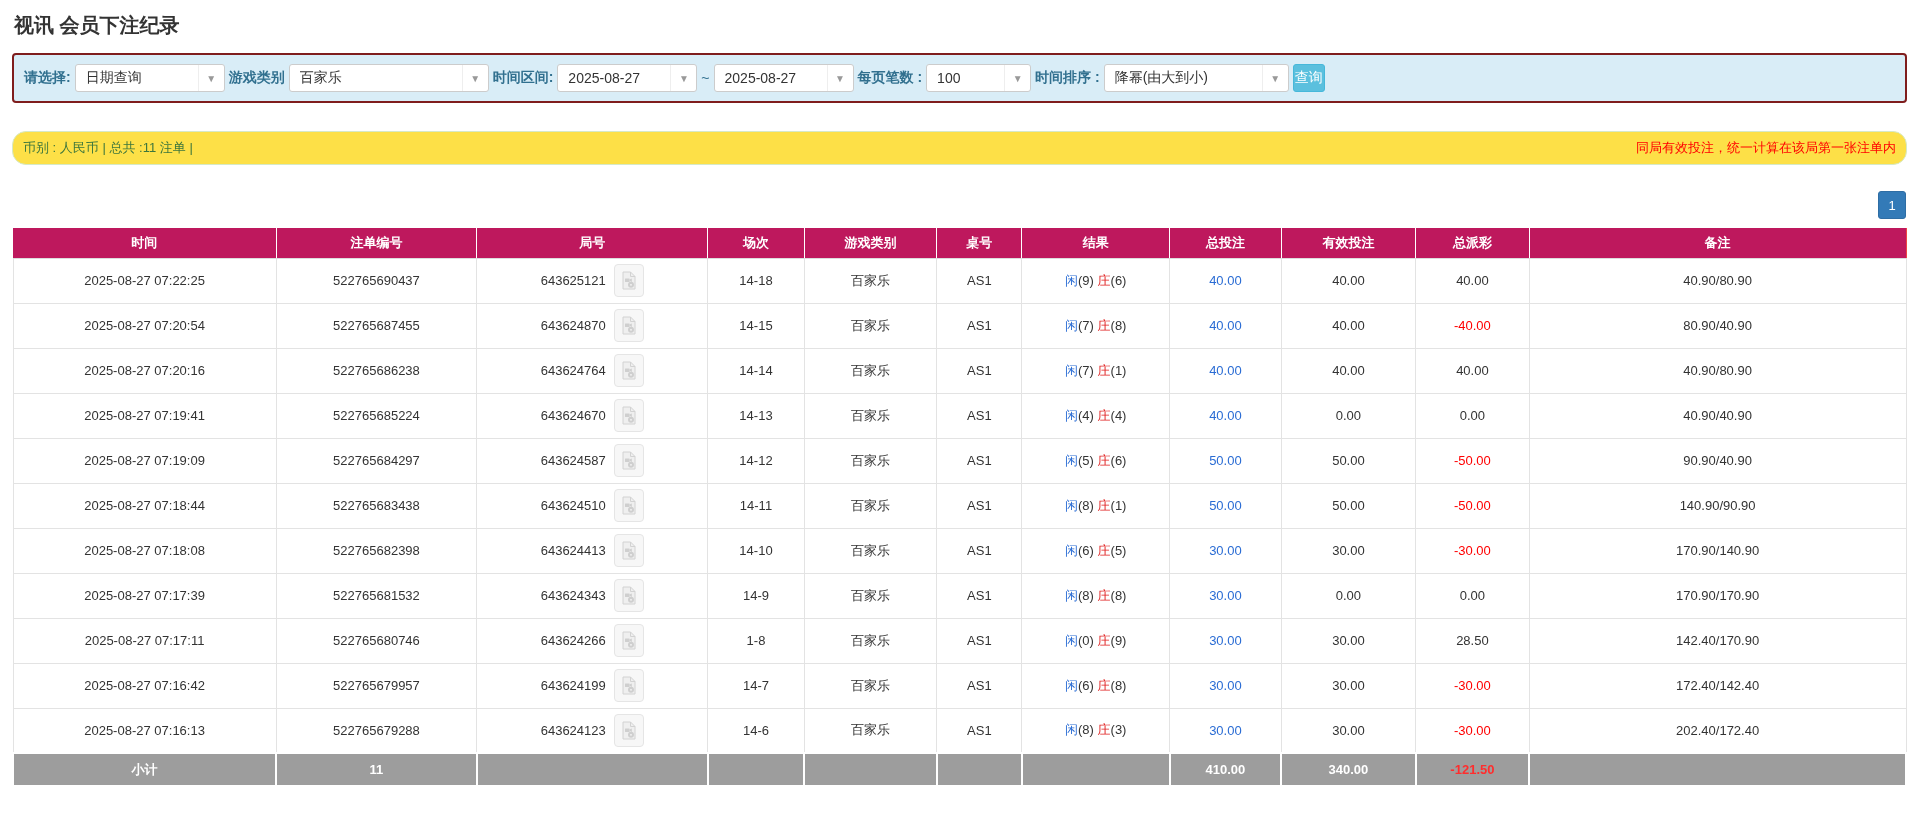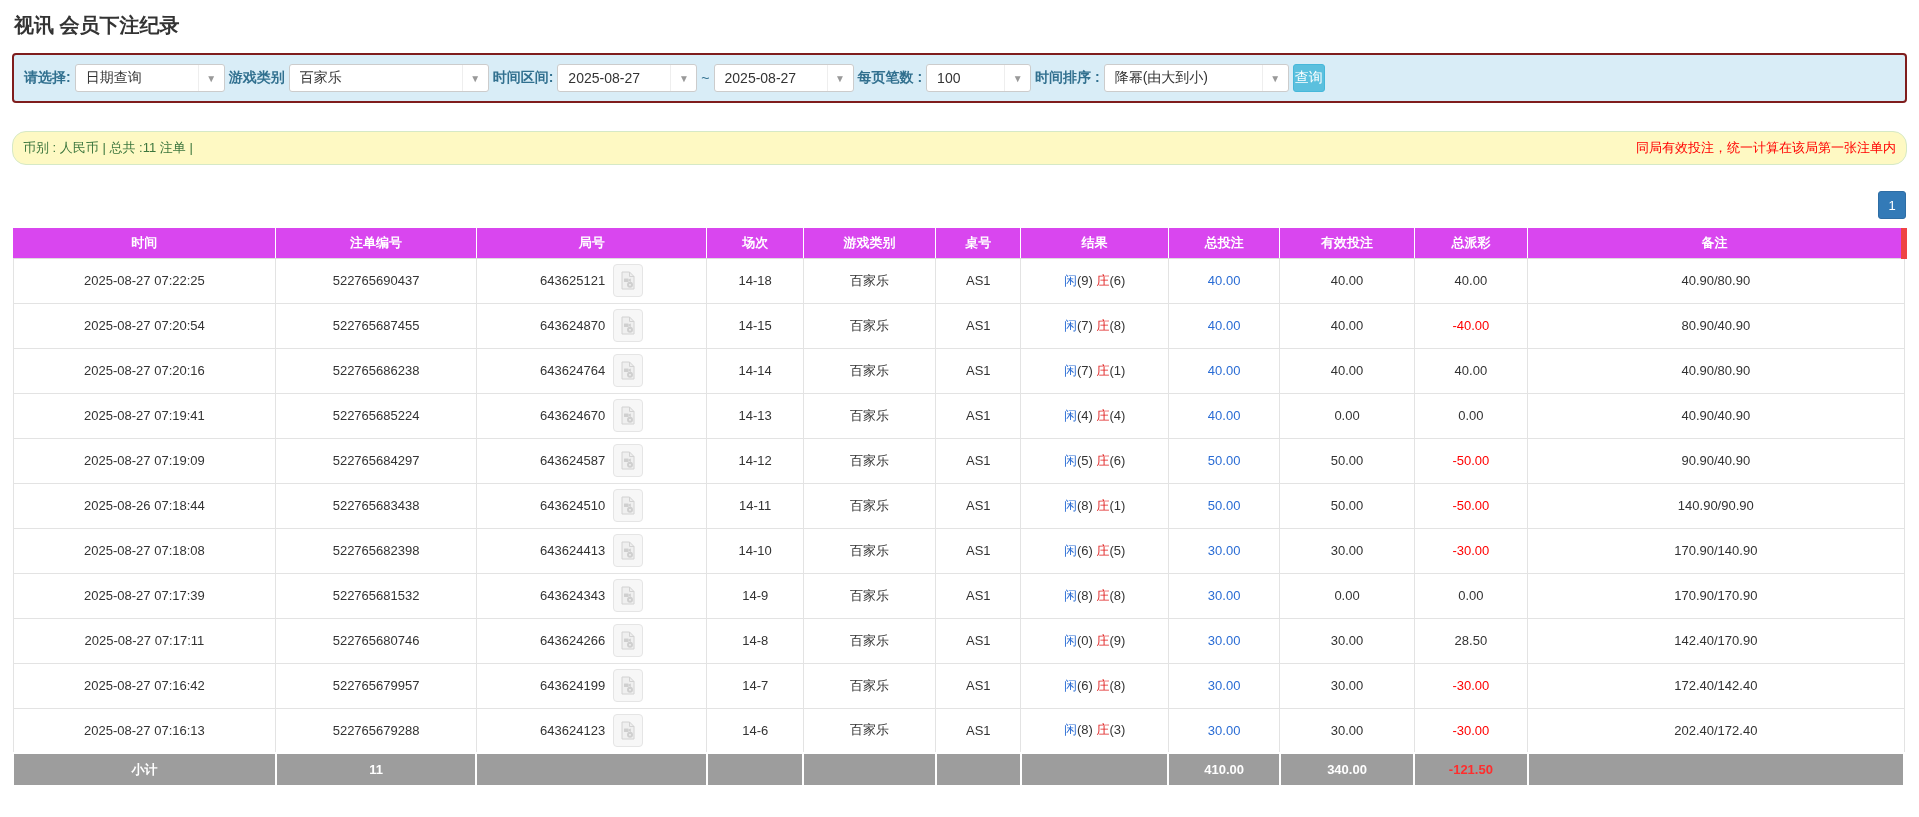"币别 : 人民币 | 总共" .summary-bar { background: #fef9c3 -> #fde047 }
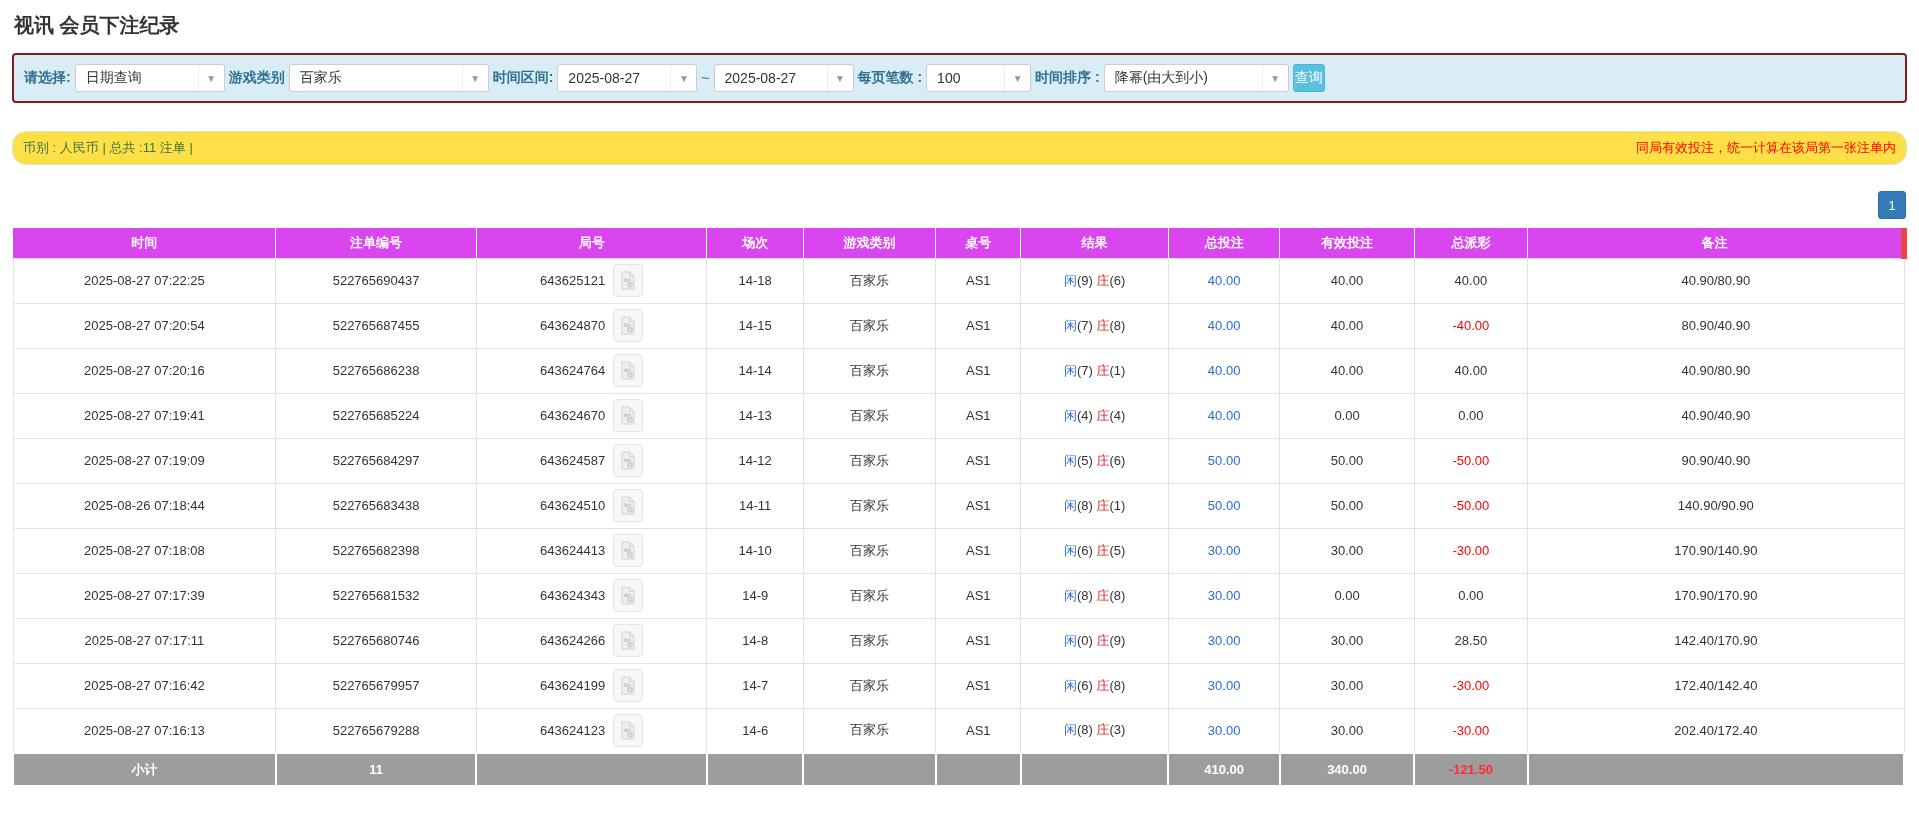"时间" thead th { background: #d946ef -> #be185d }
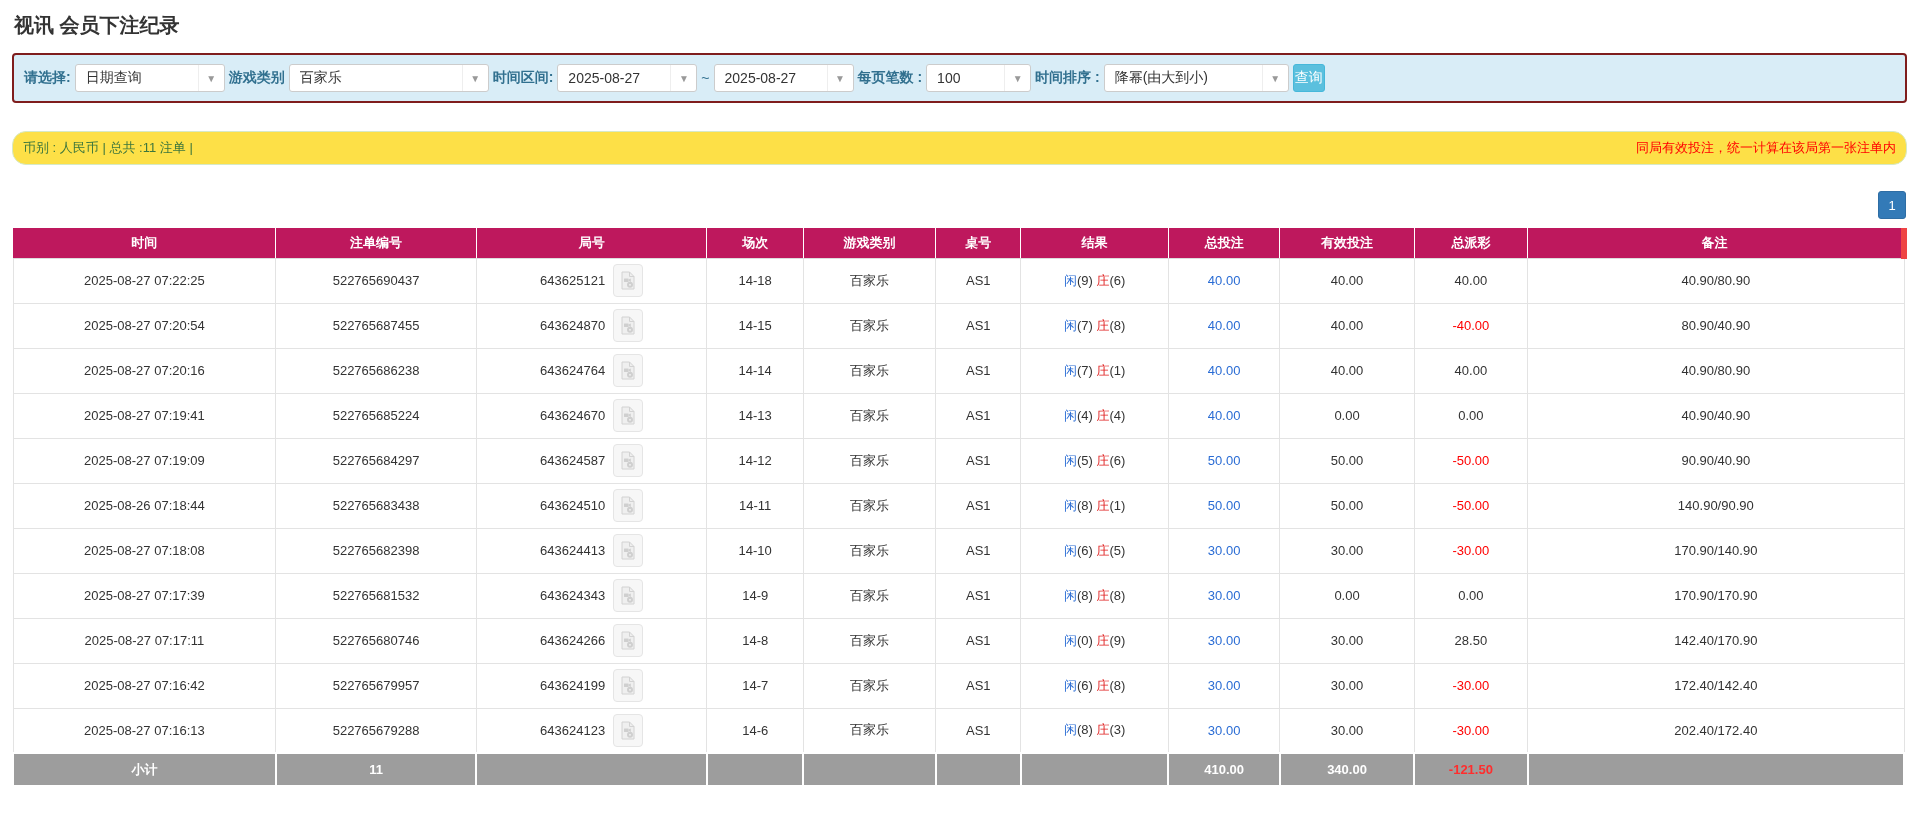"备注" thead th:last-child { border-right: 6px solid #ef4444 -> 1px solid #ef4444 }
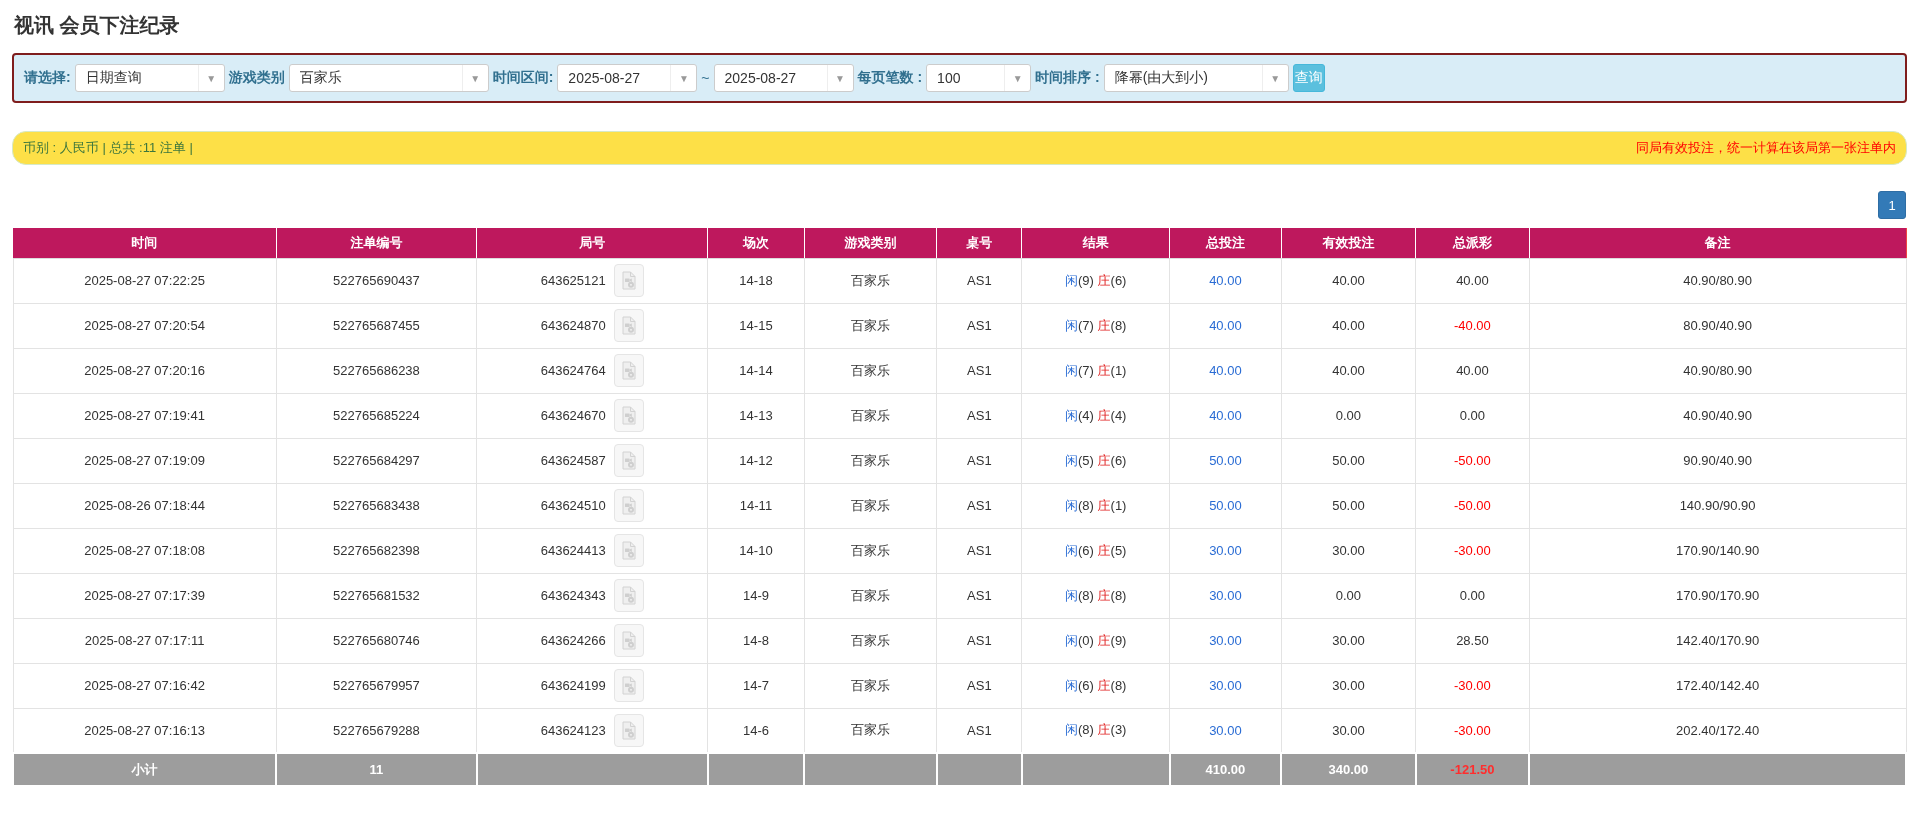"2025-08-26 07:18:44" td { text: 2025-08-26 -> 2025-08-27 }
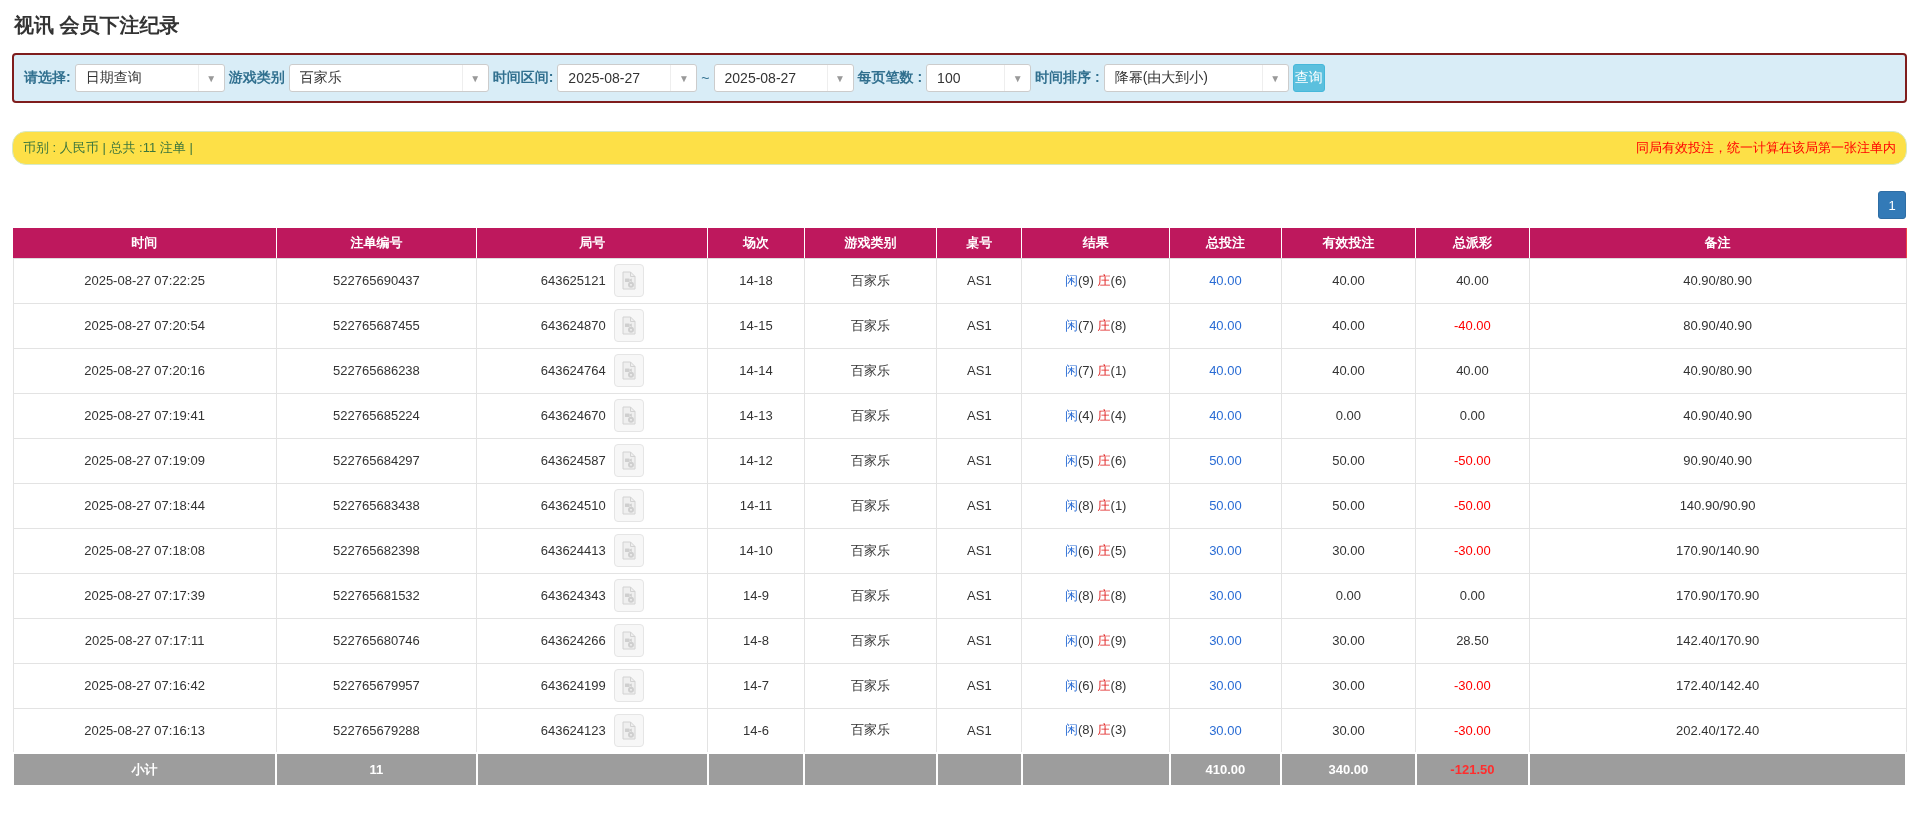"14-8" td { text: 14-8 -> 1-8 }
